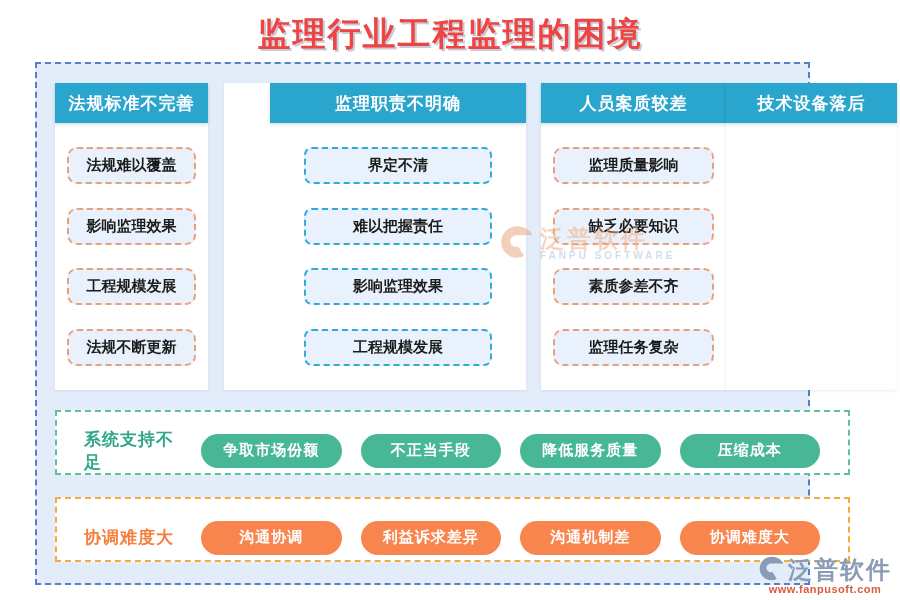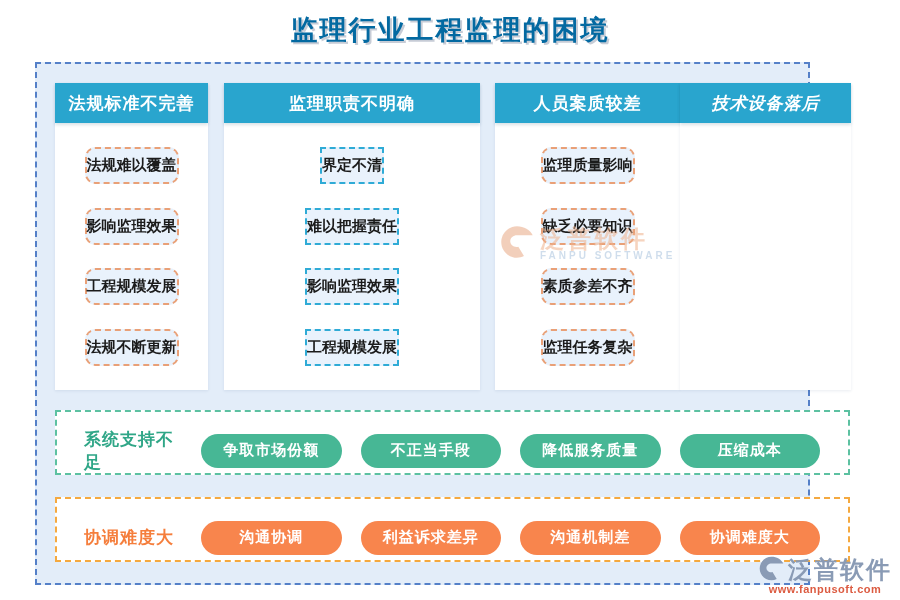"监理行业工程监理的困境" .title { color: #0369a1 -> #ef4444; font-size: 27px -> 33px }
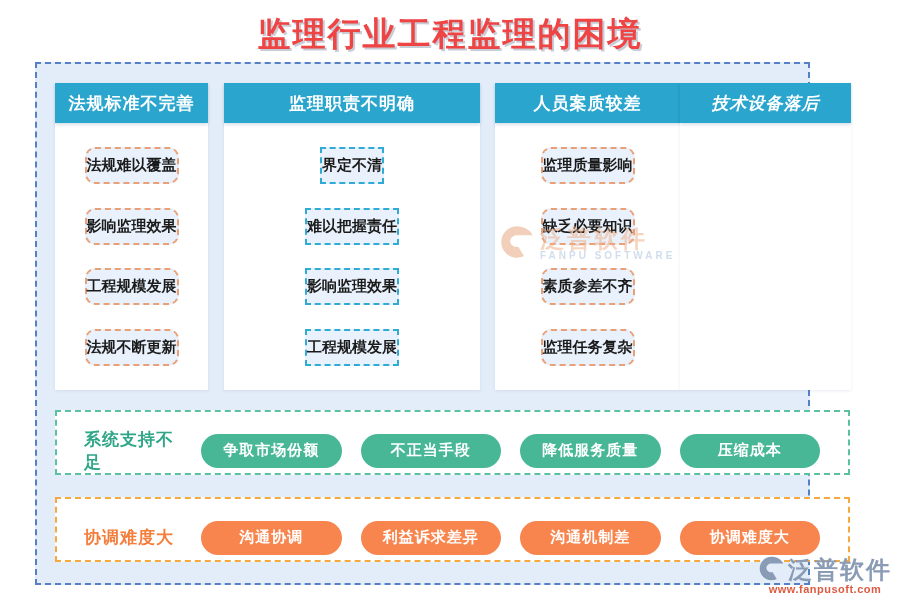"监理职责不明确" .col.c2 { padding-left: none -> 46px }
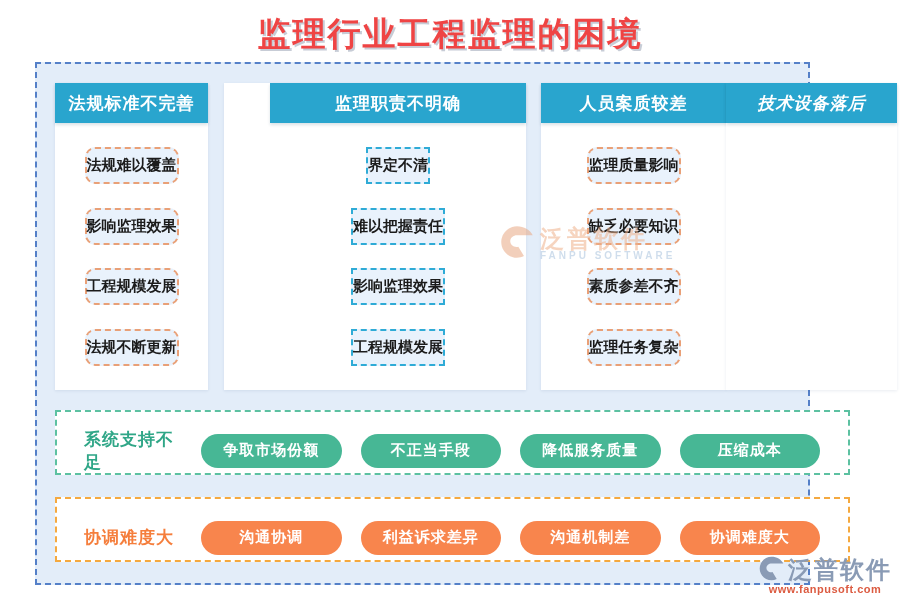"技术设备落后" .col.c4 { font-style: italic -> none }
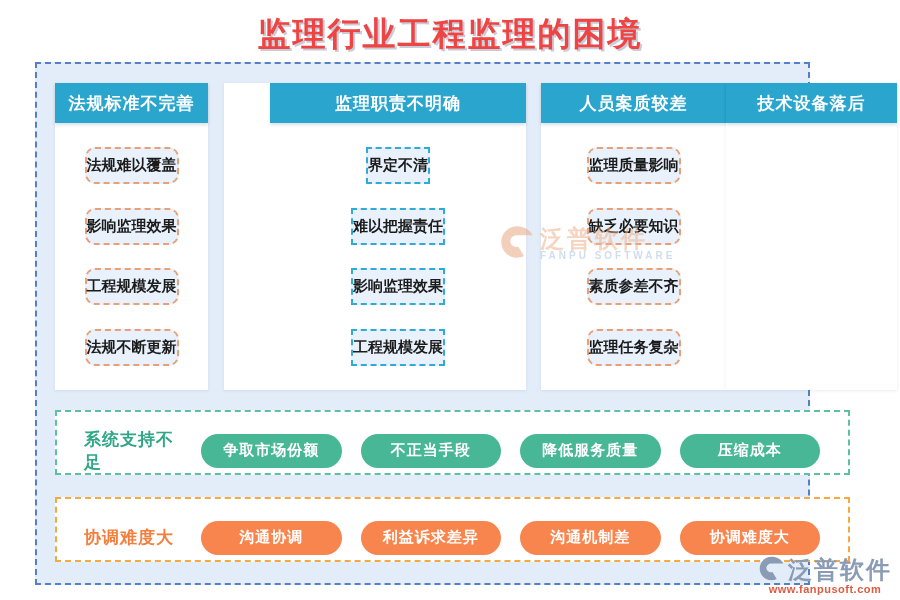"法规难以覆盖" .col-body { align-items: center -> none }
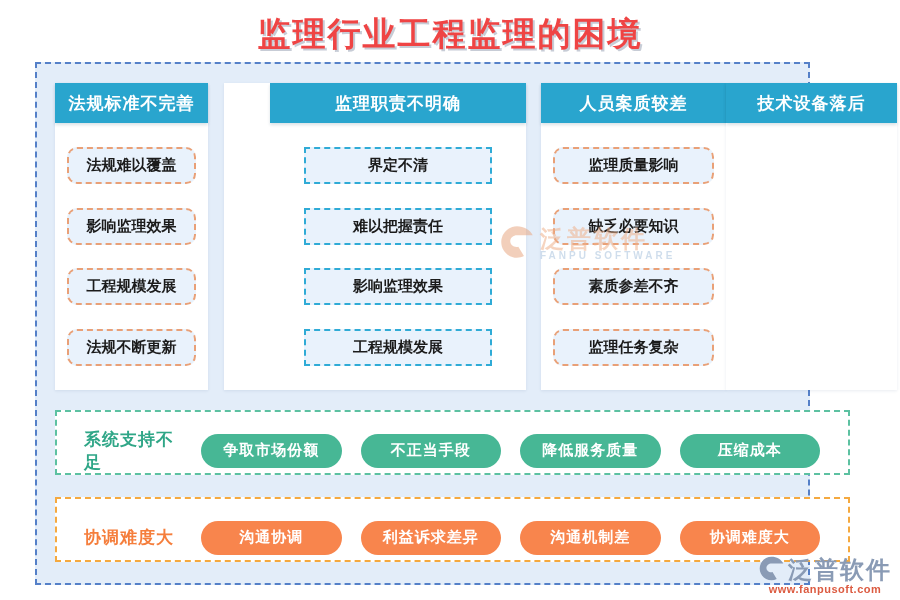"界定不清" .col.cyan .item { border-radius: 0 -> 8px }
